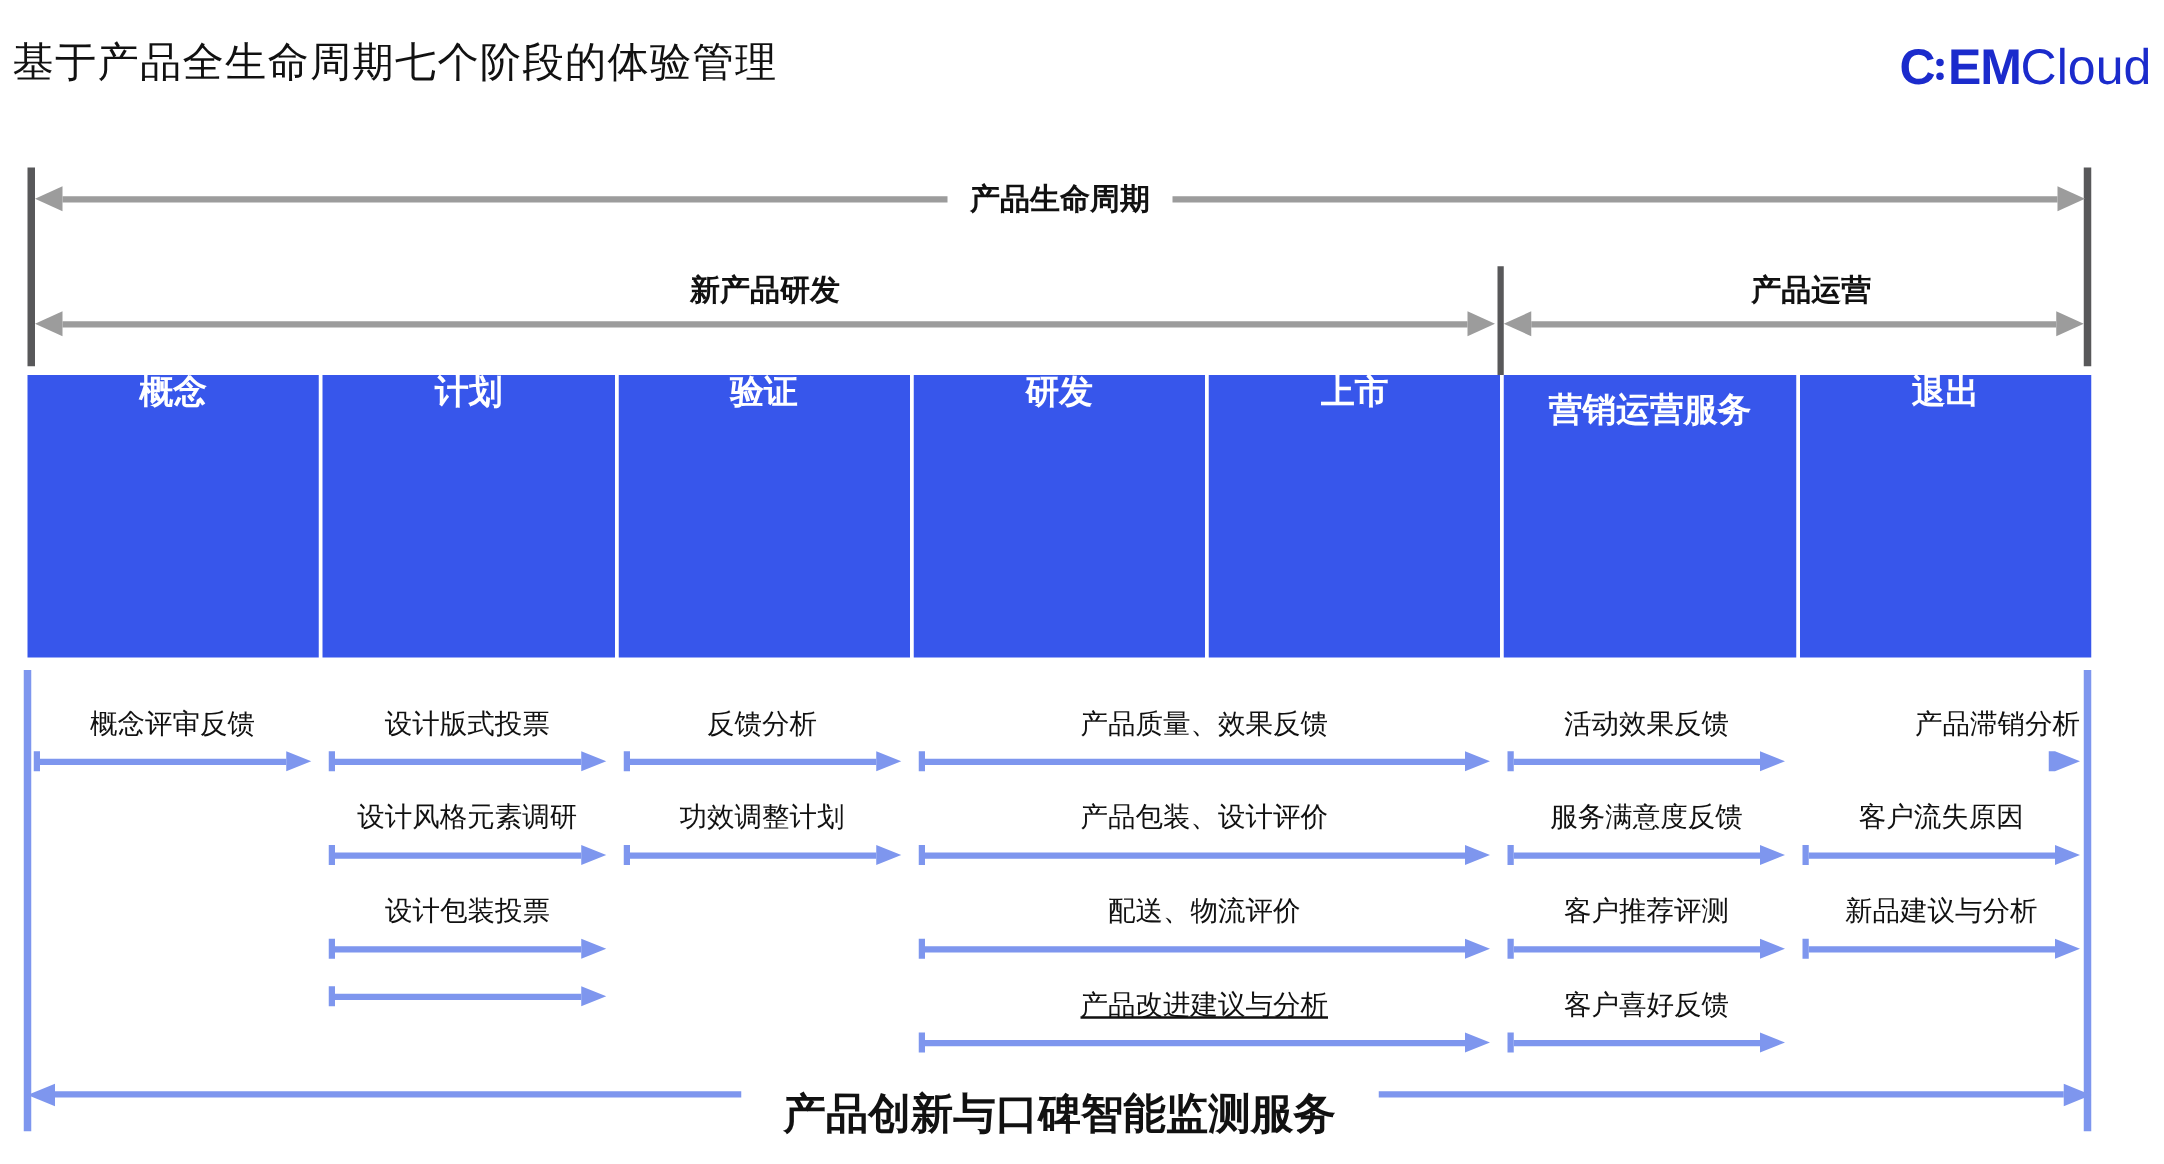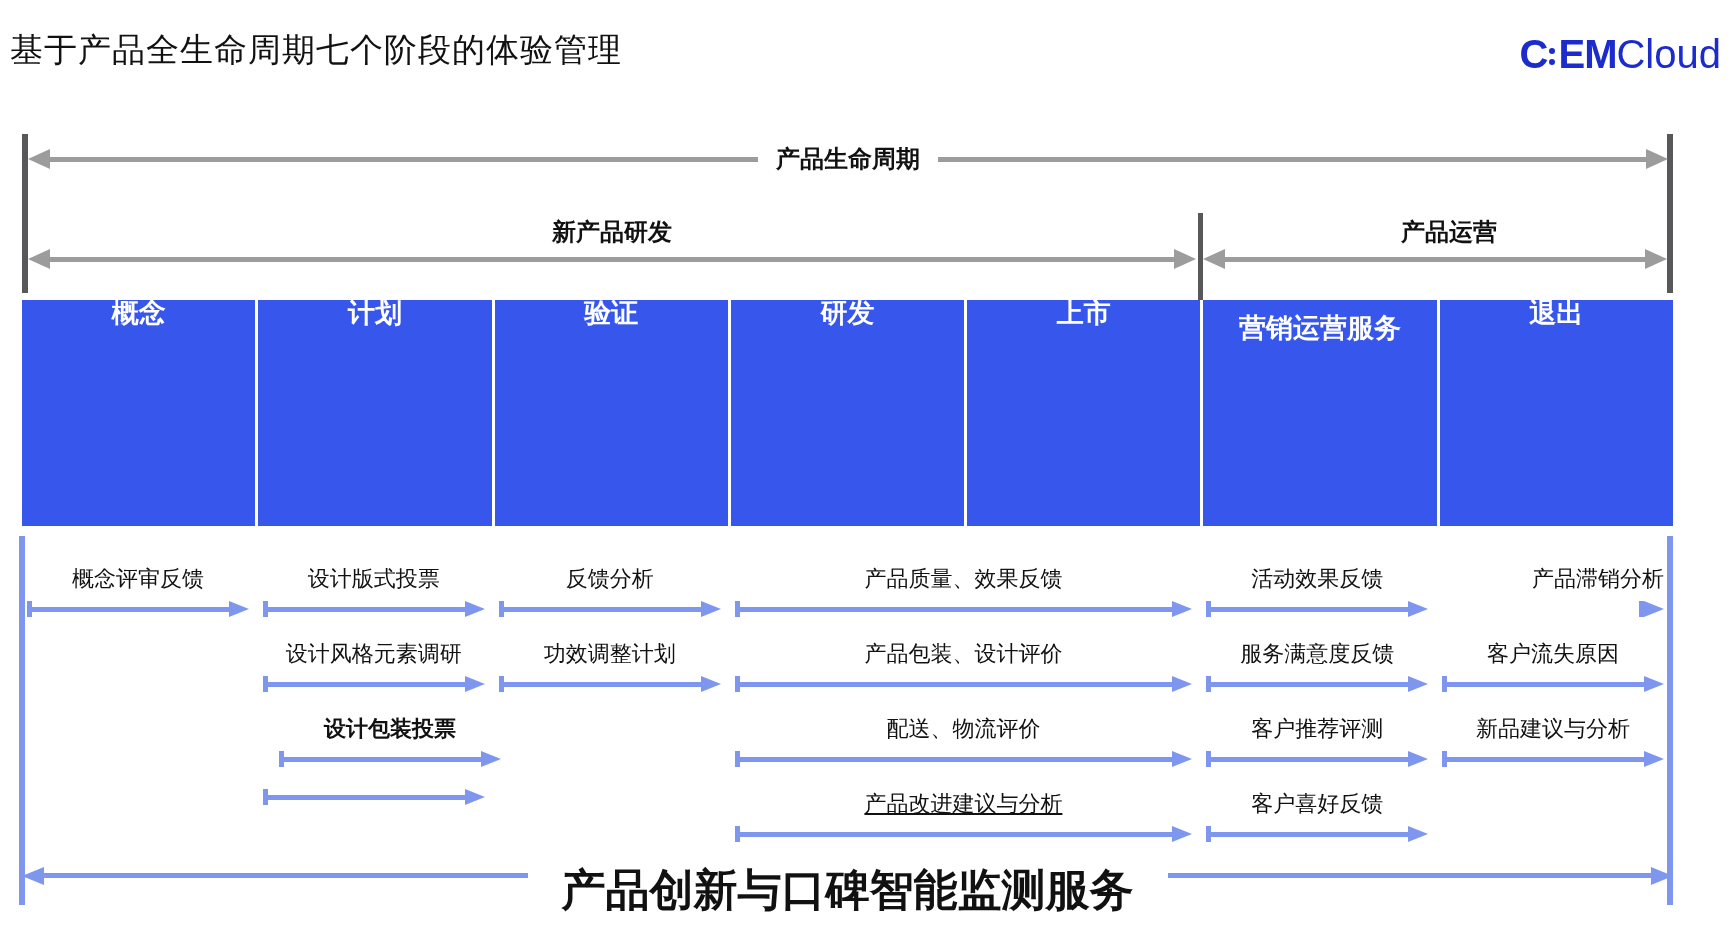"设计包装投票" div.fb-cell { font-weight: bold -> none; left: 257px -> 241px }
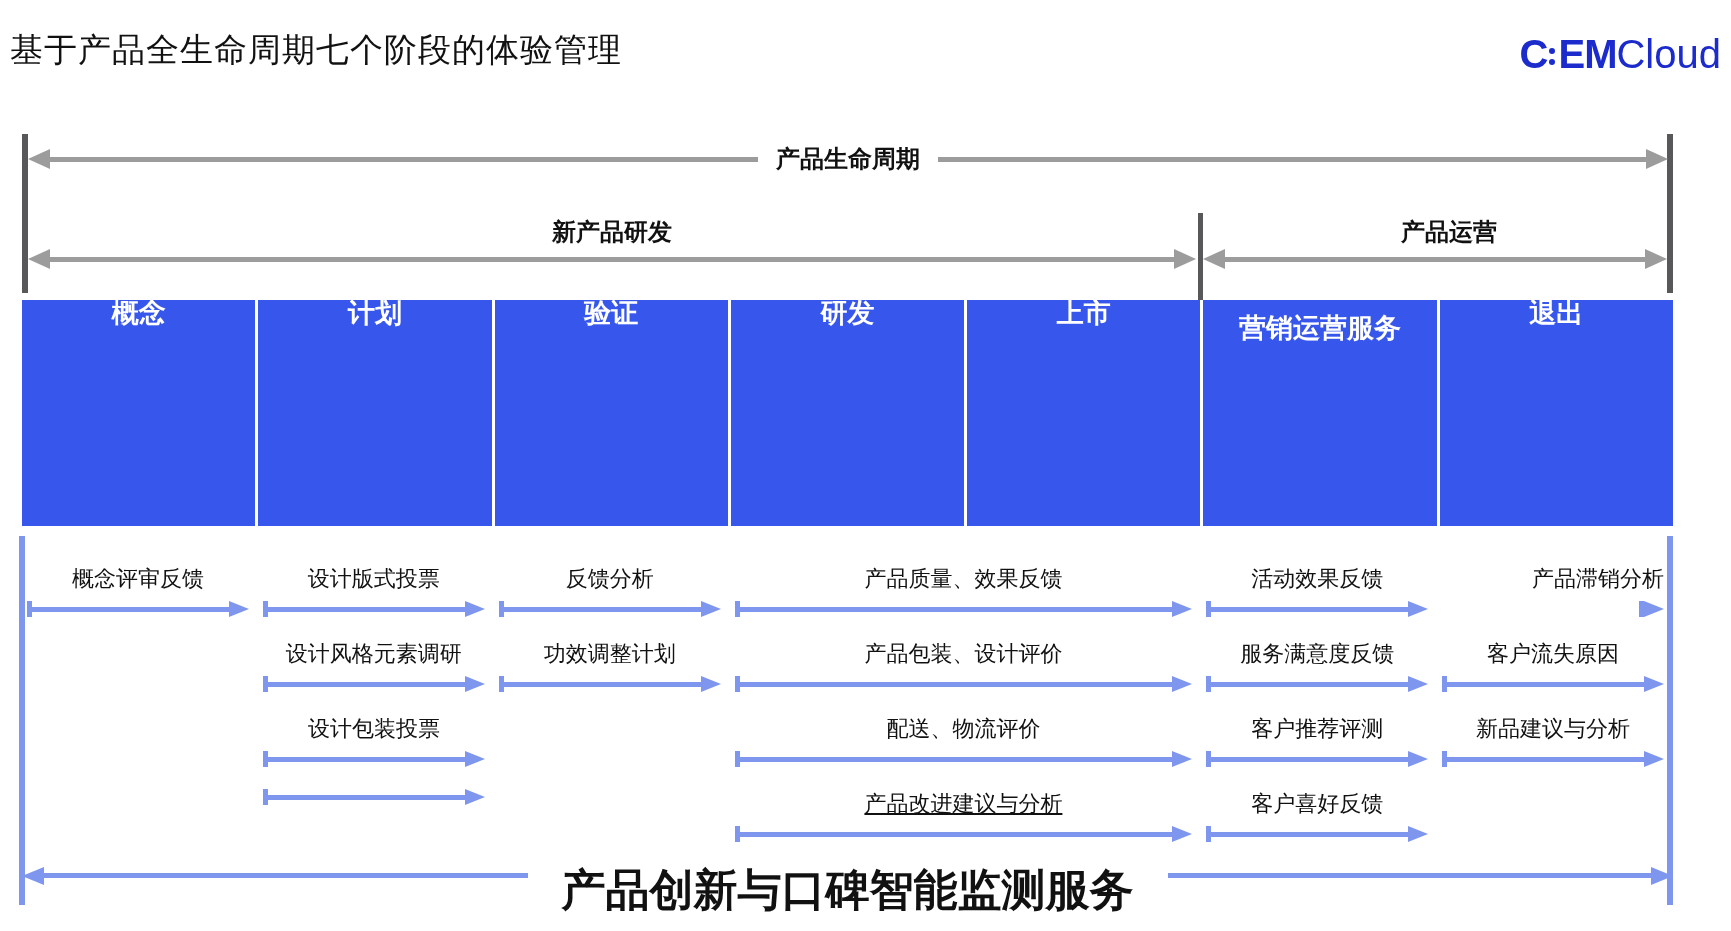"产品创新与口碑智能监测服务" .bottom-arrow .svc-label { font-size: 44px -> 34px }
